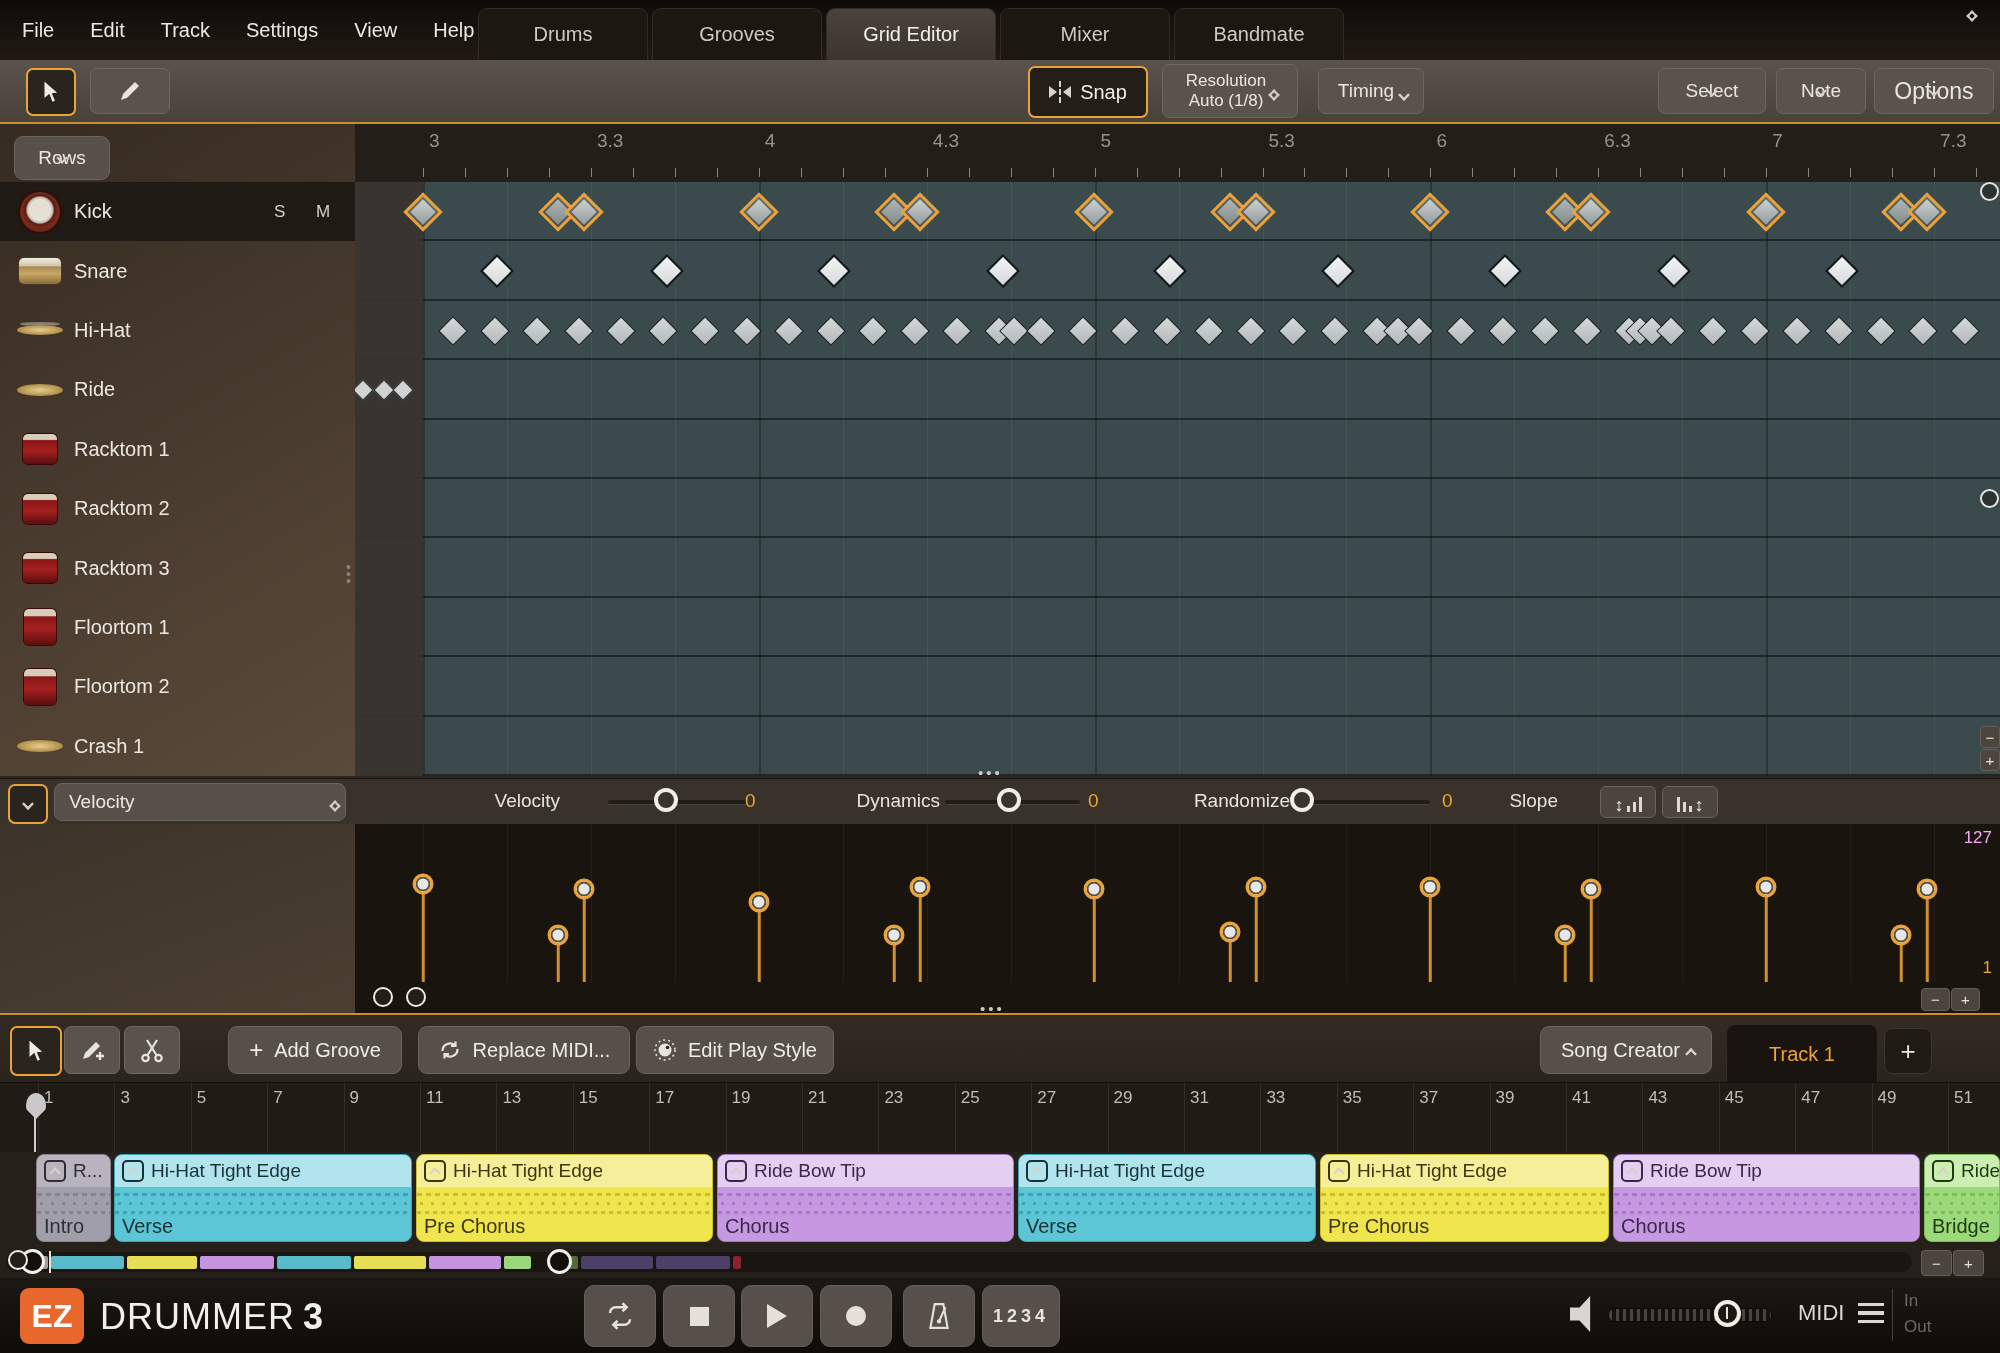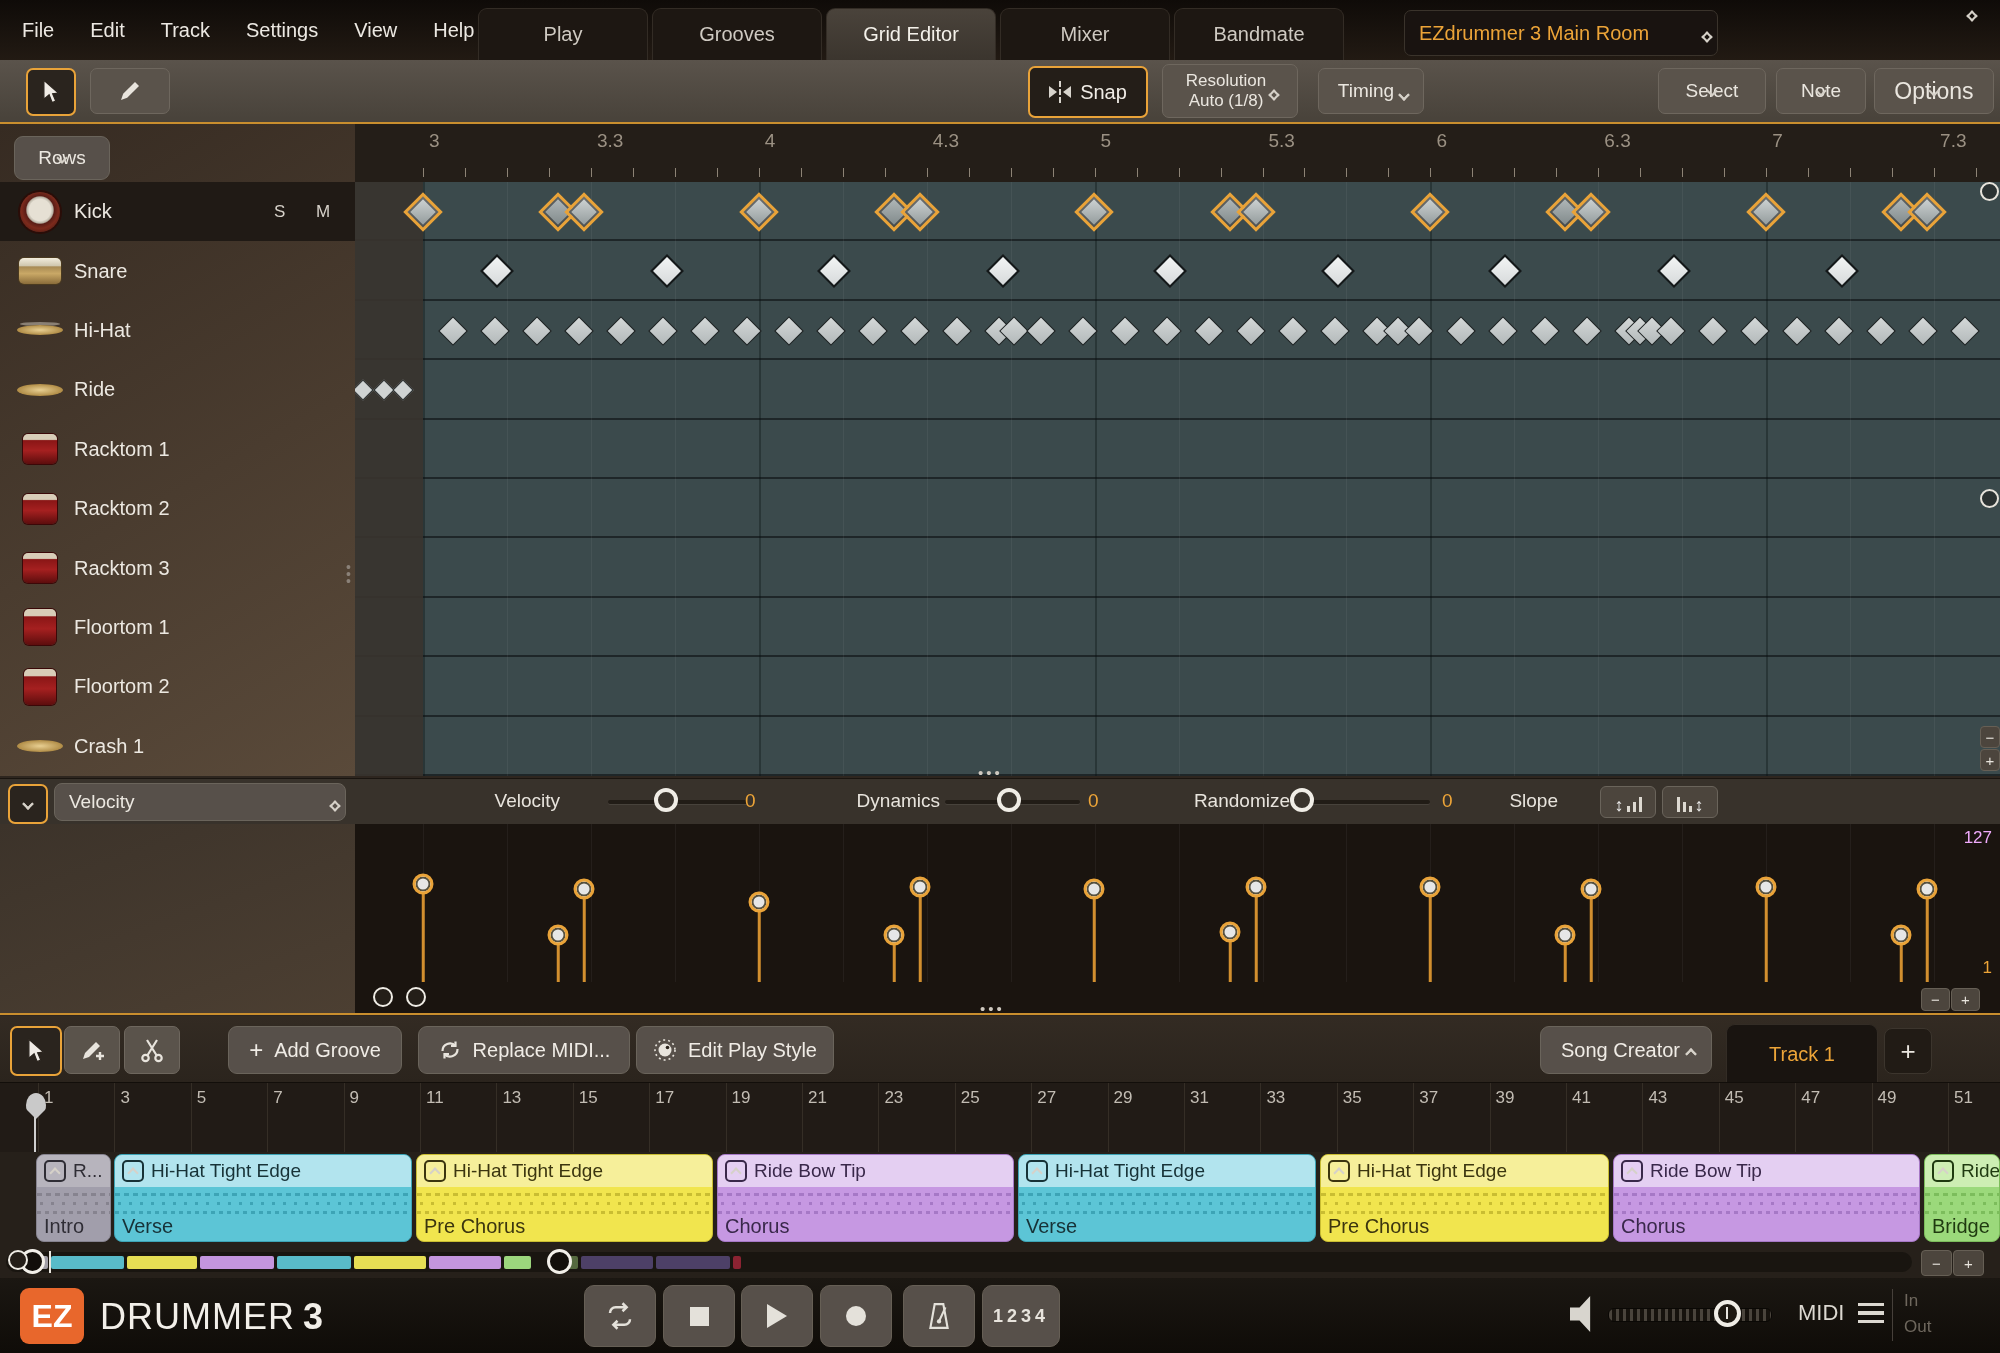"Play" div.tab { text: Play -> Drums }
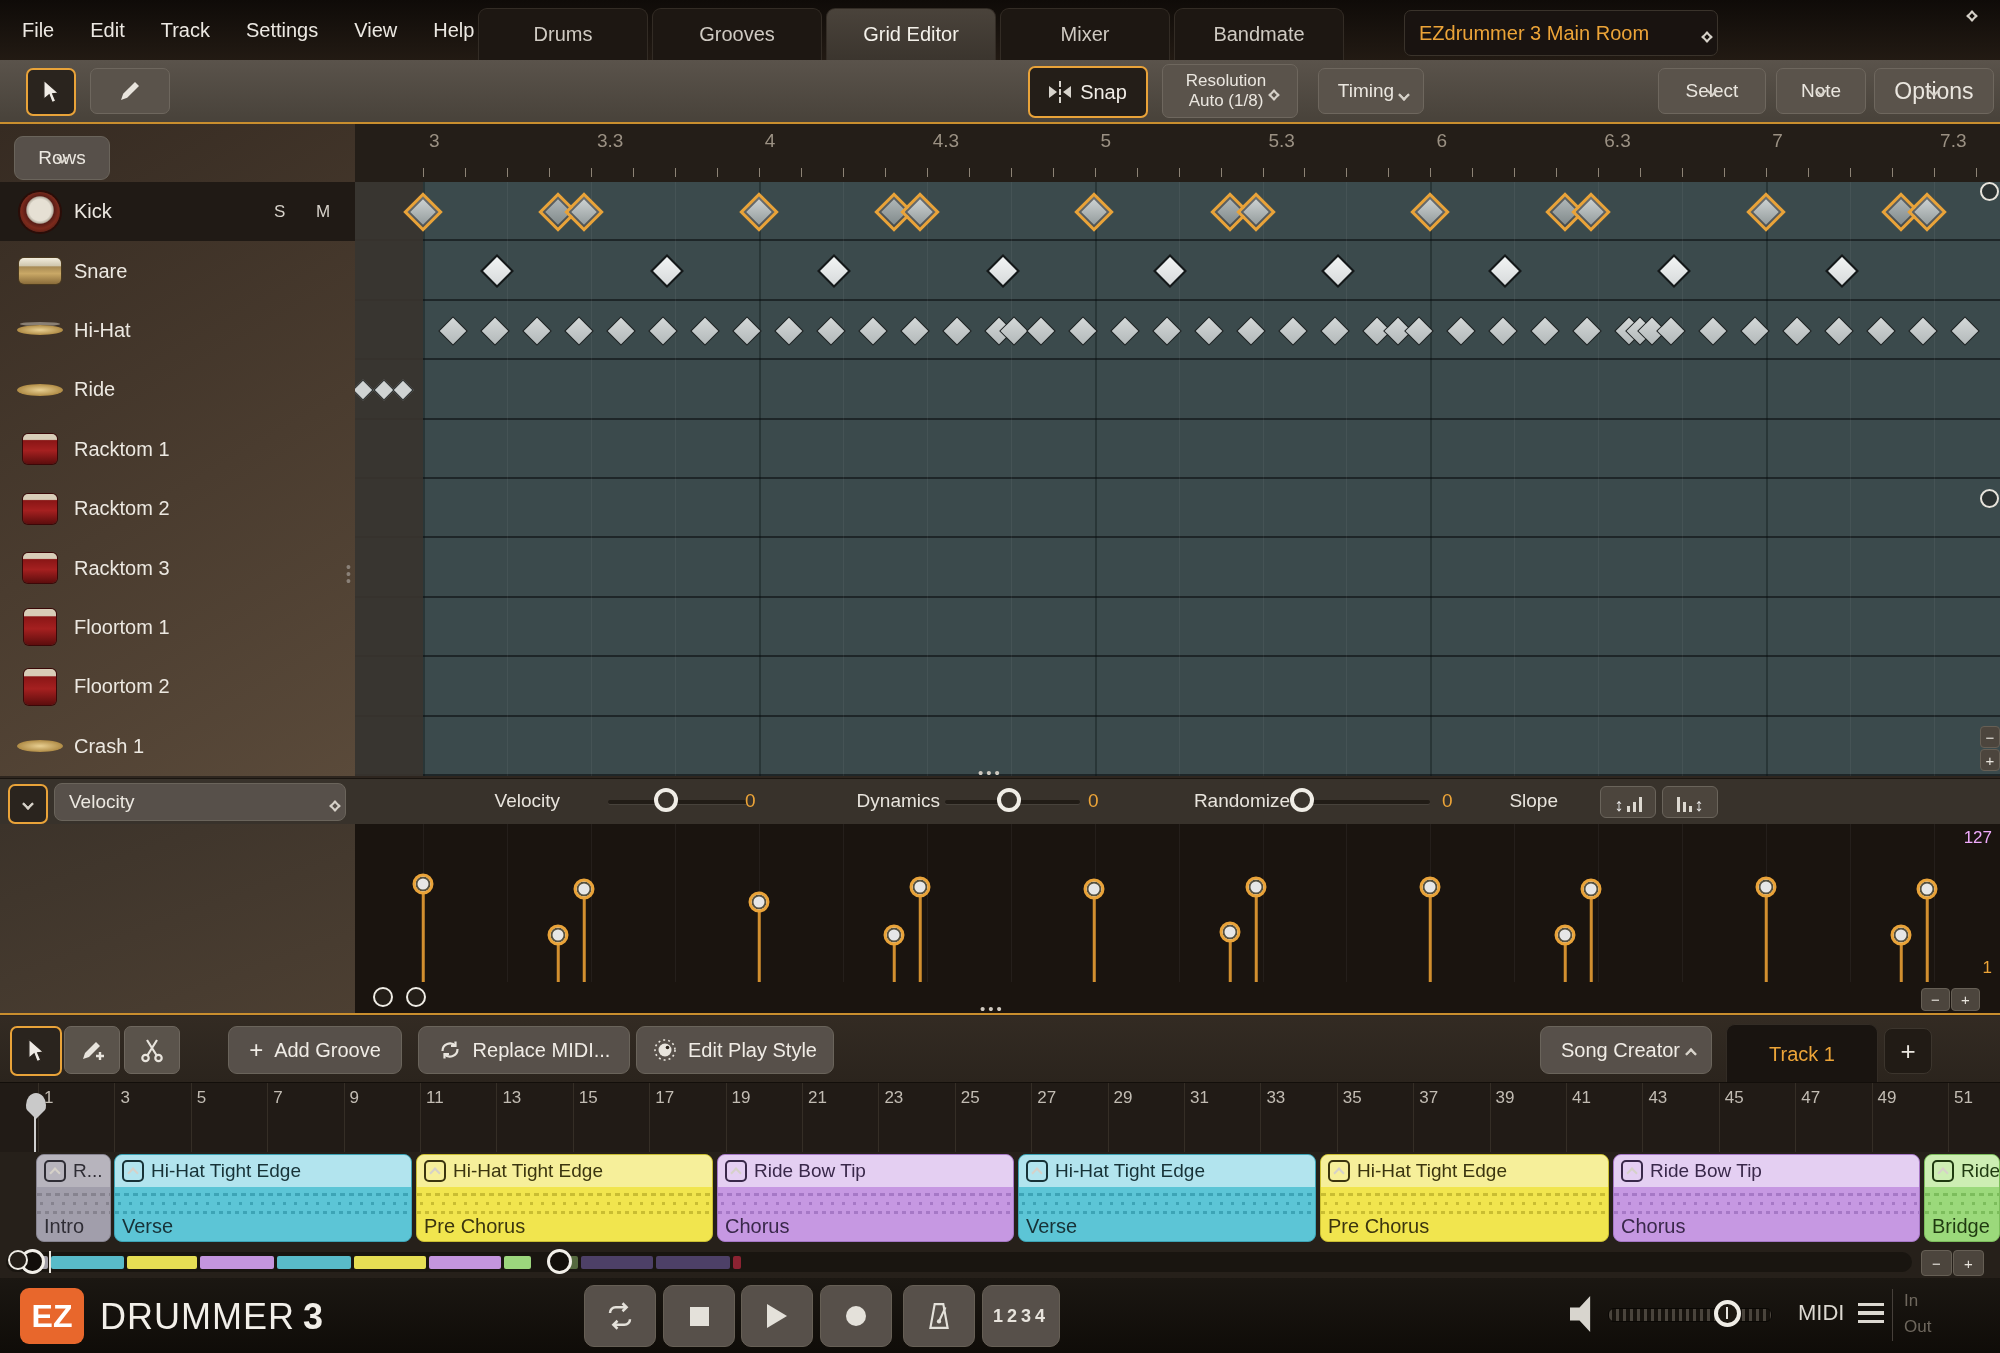"EZdrummer 3 Main Room" div.preset { html: <div> <span>EZdrummer 3 Main Room</span> <span> <i></i> <i></i> </span> </div> -> none }
